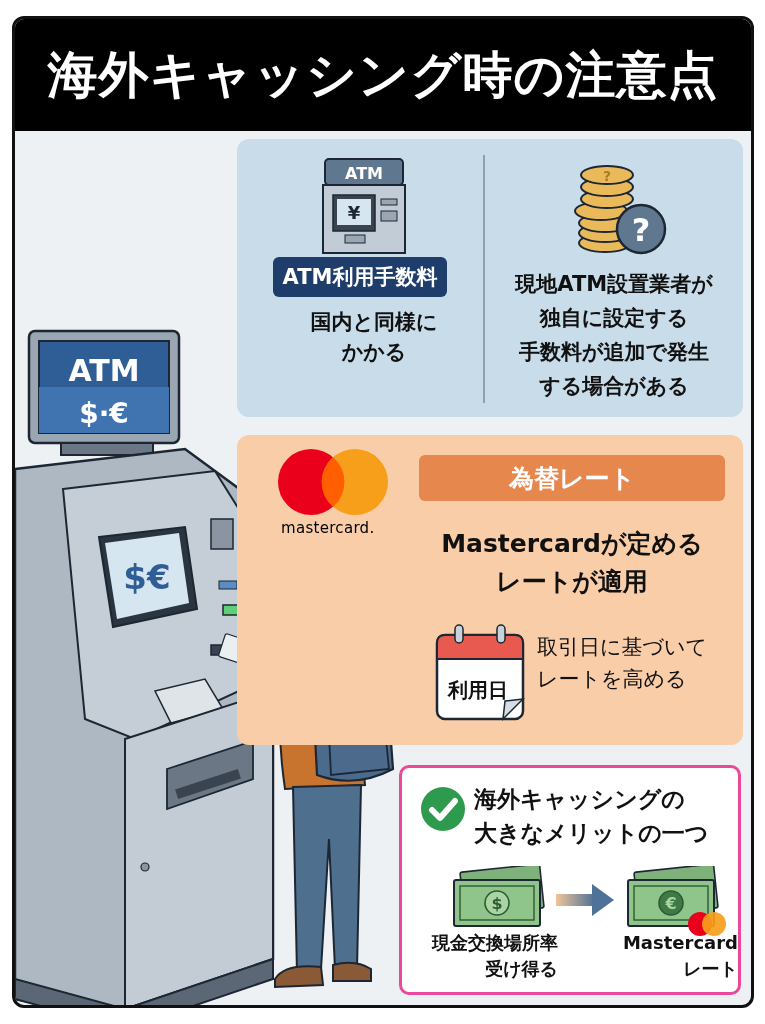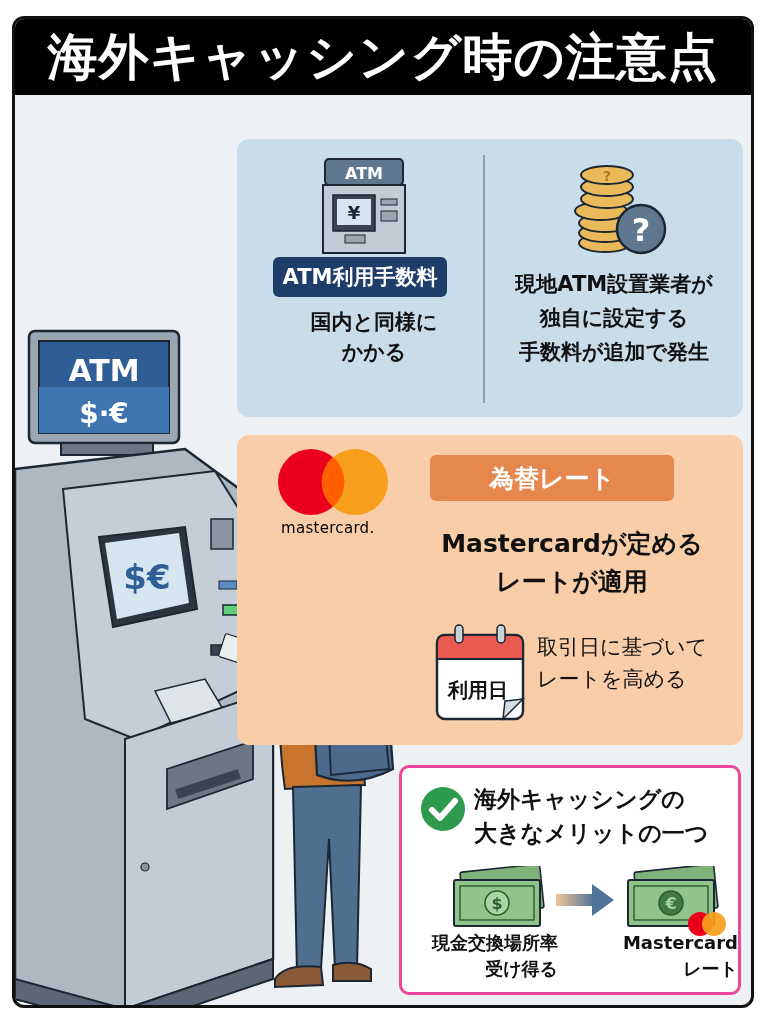"海外キャッシング時の注意点" .title-bar { height: 76px -> 112px }
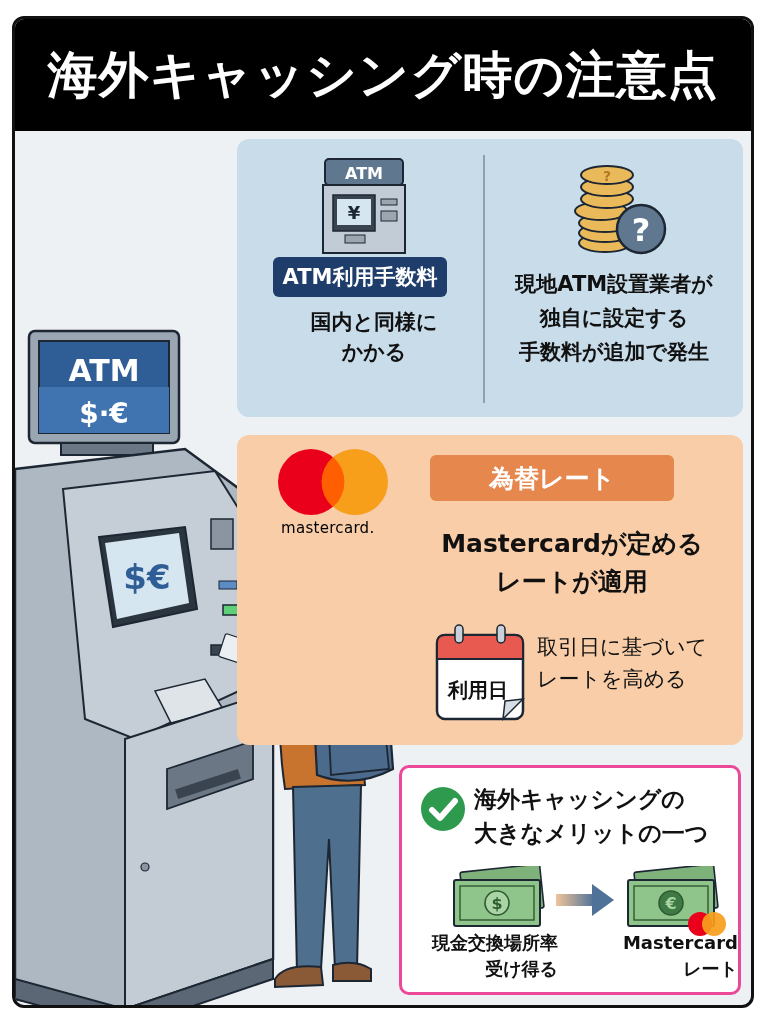"する場合がある" div { html: none -> <div>する場合がある</div> }
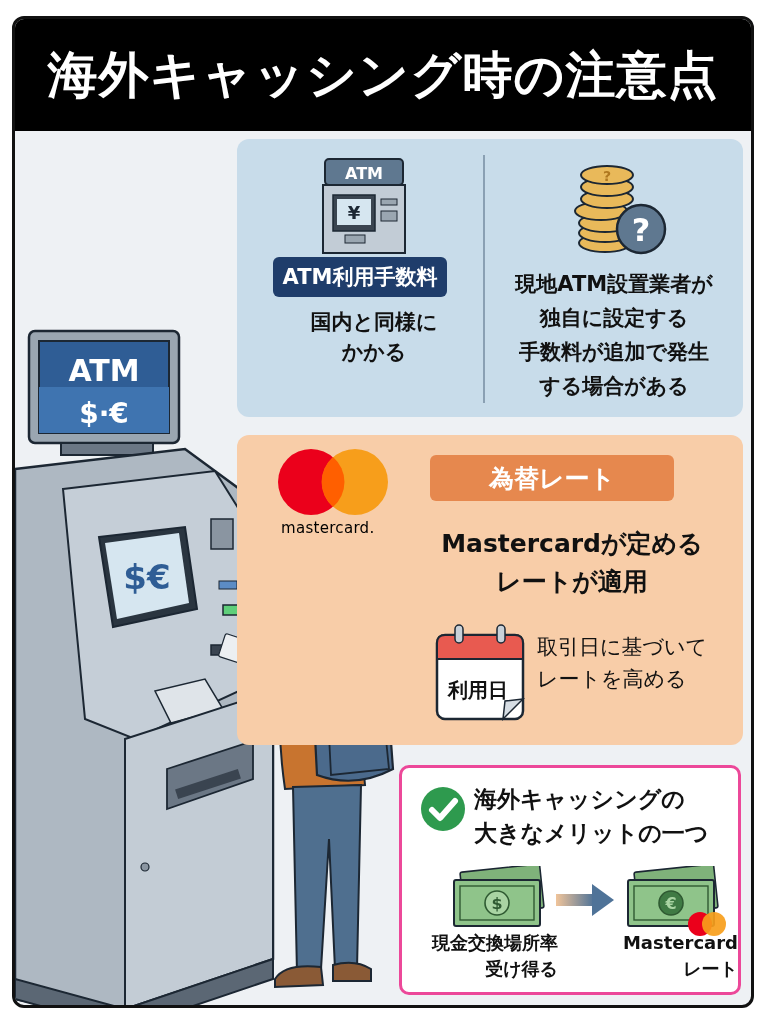"為替レート" .rate-header { left: 193px -> 182px; width: 244px -> 306px }
